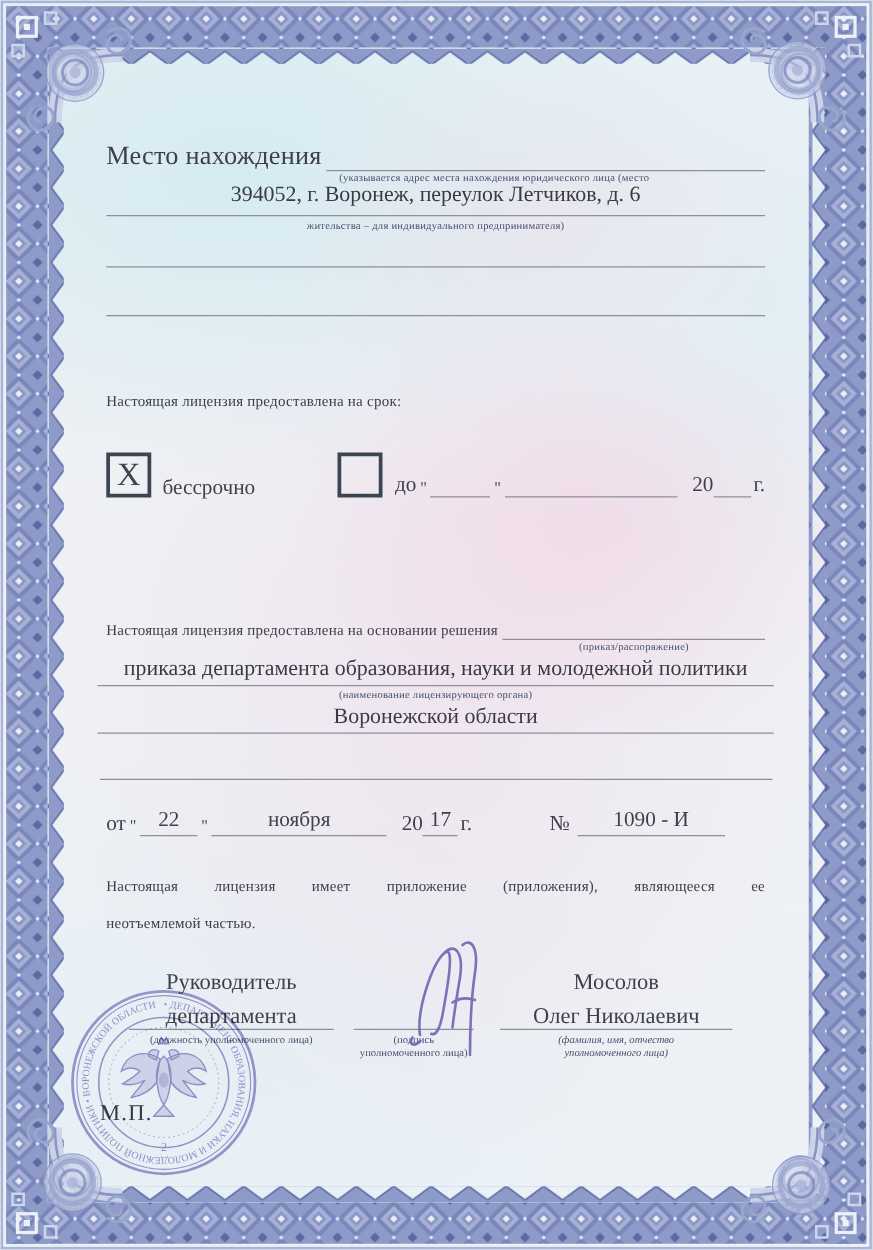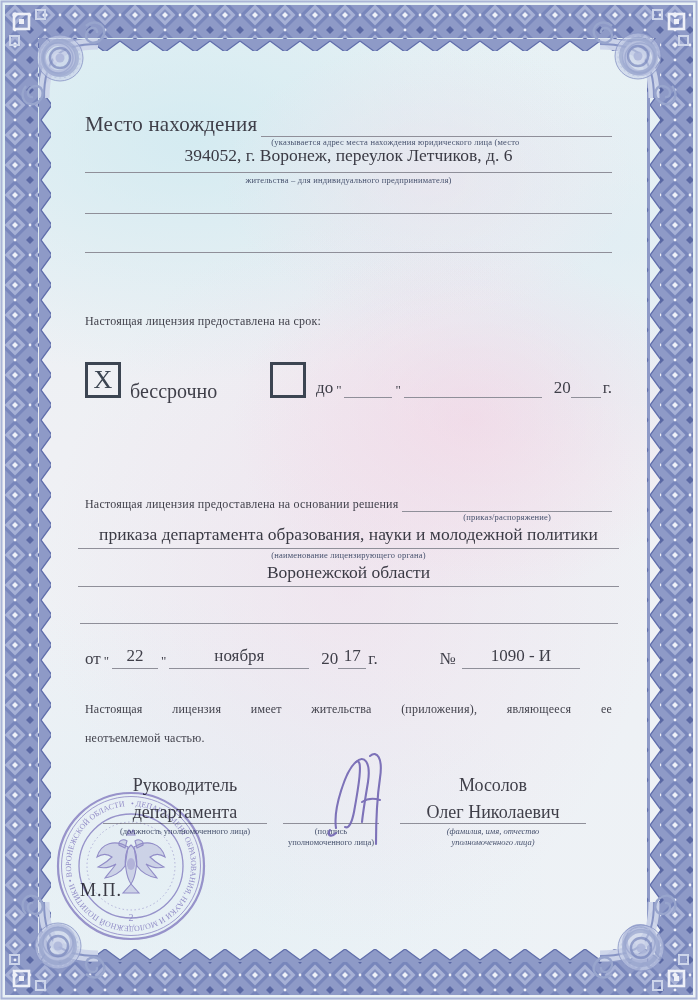"бессрочно" div.abs { font-size: 20px -> 17px }
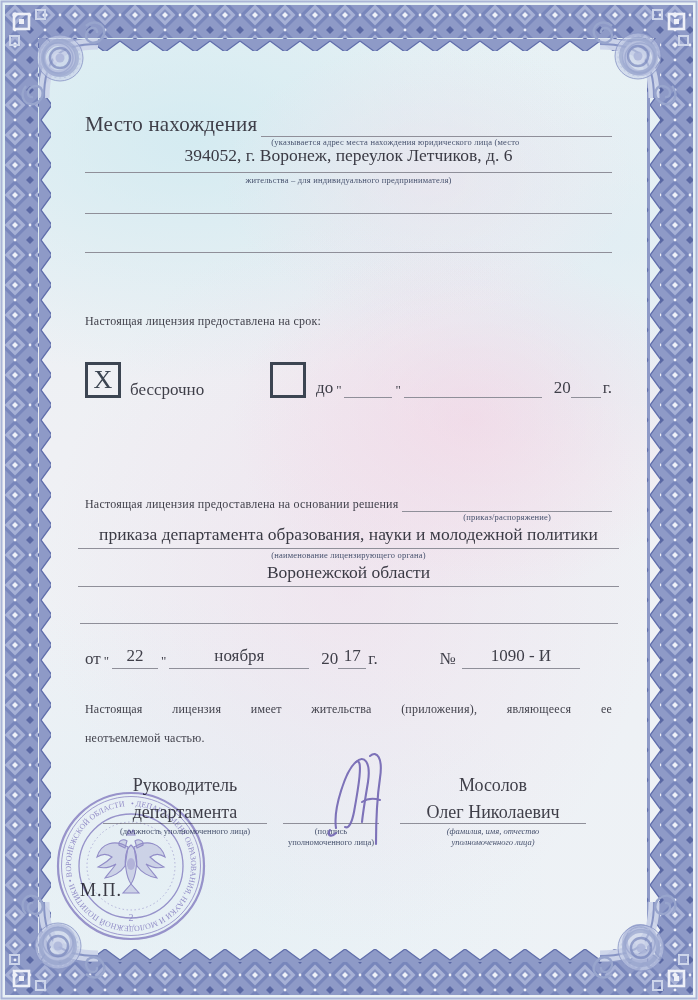"Настоящая лицензия имеет жительства" div.abs { text: жительства -> приложение }
